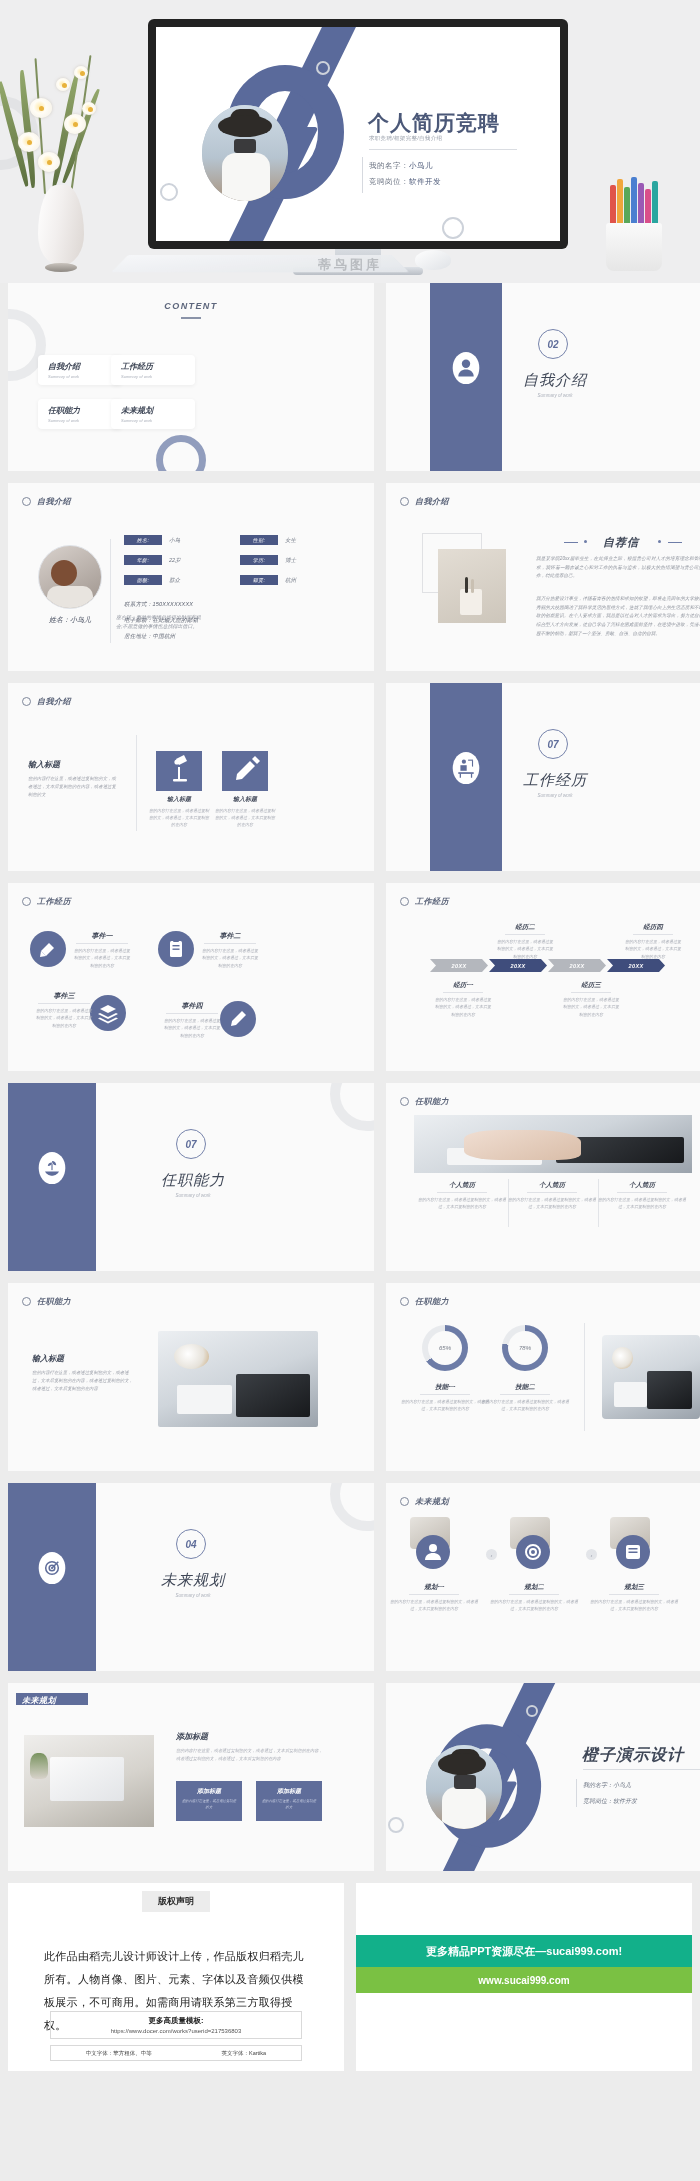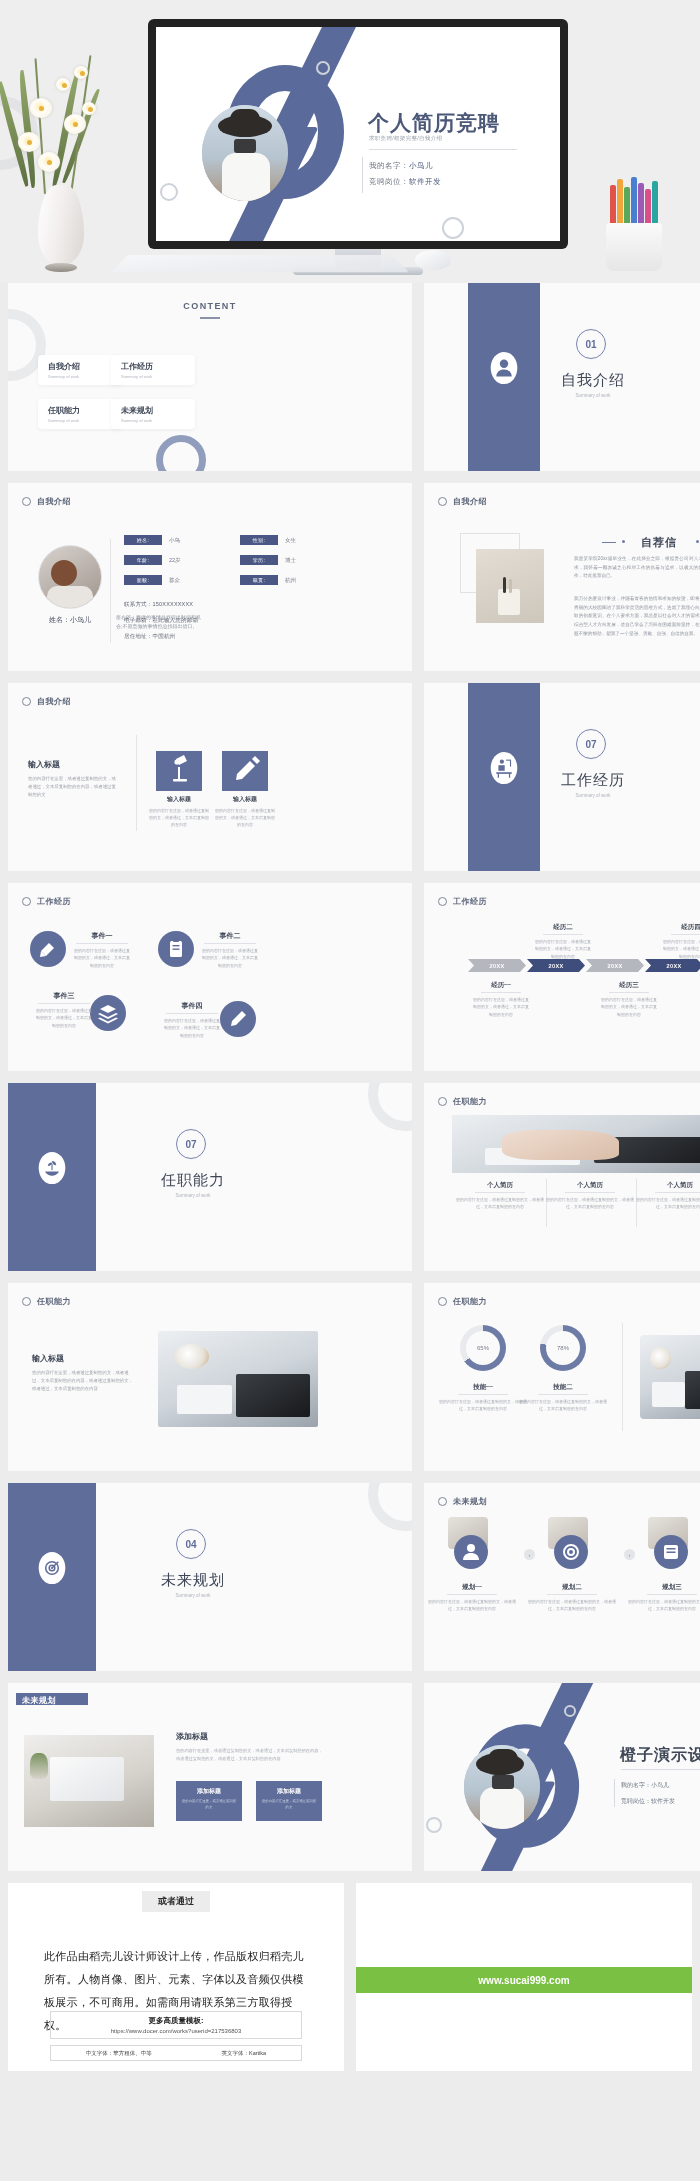"蒂鸟图库" div.brandtext { html: none -> <div>蒂鸟图库</div> }
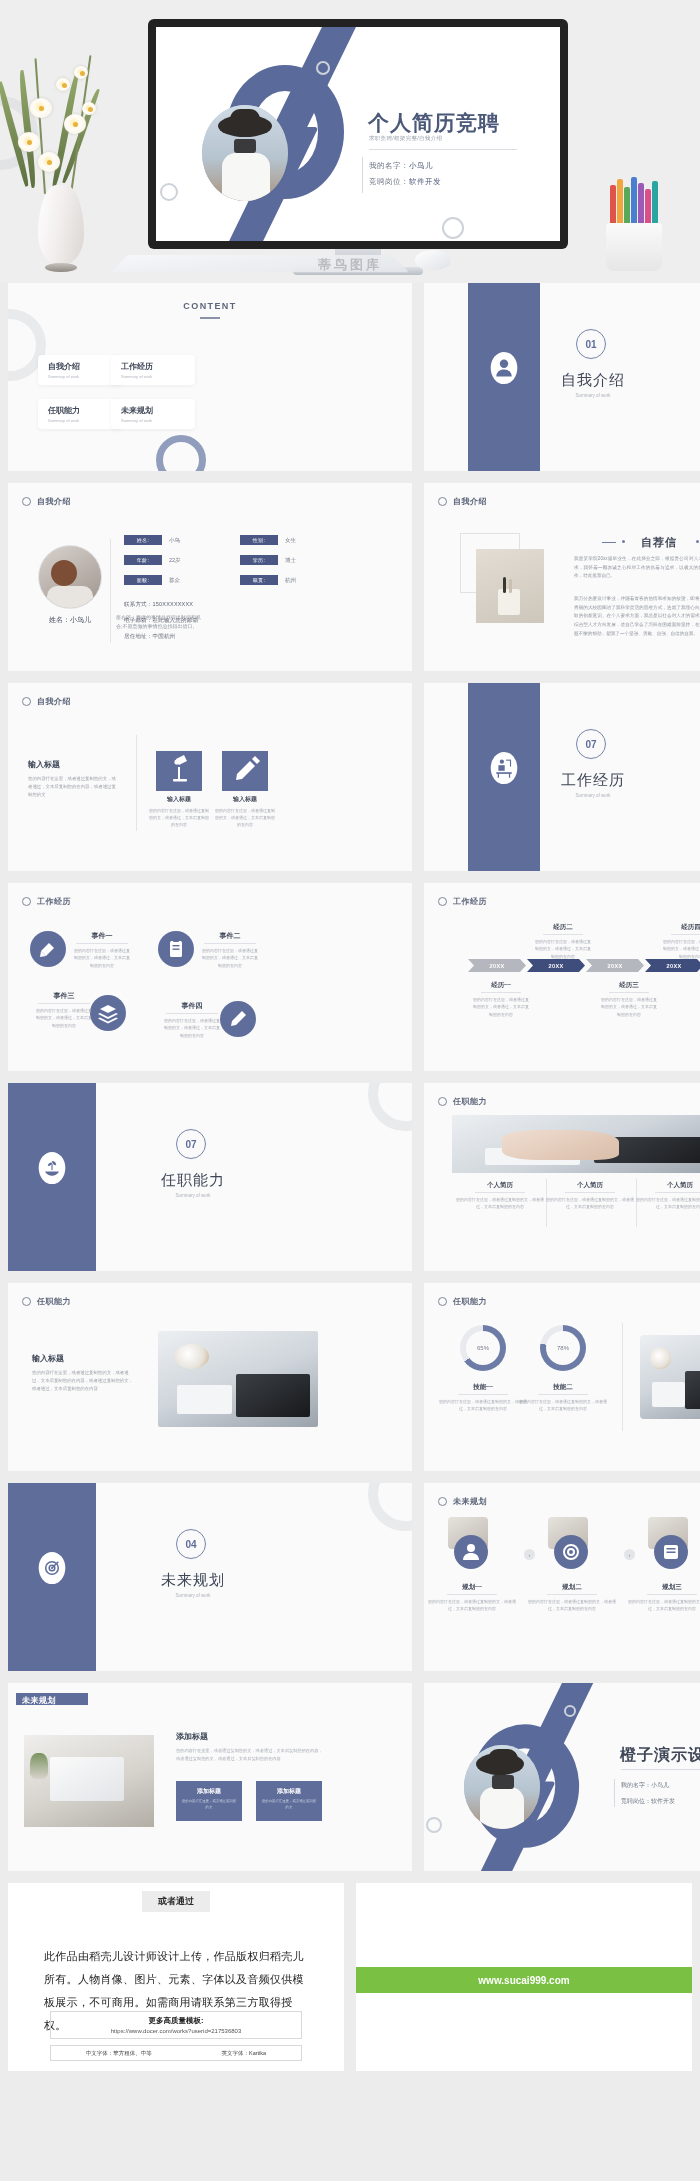"CONTENT" .slide { font-style: none -> italic; width: 404px -> 366px }
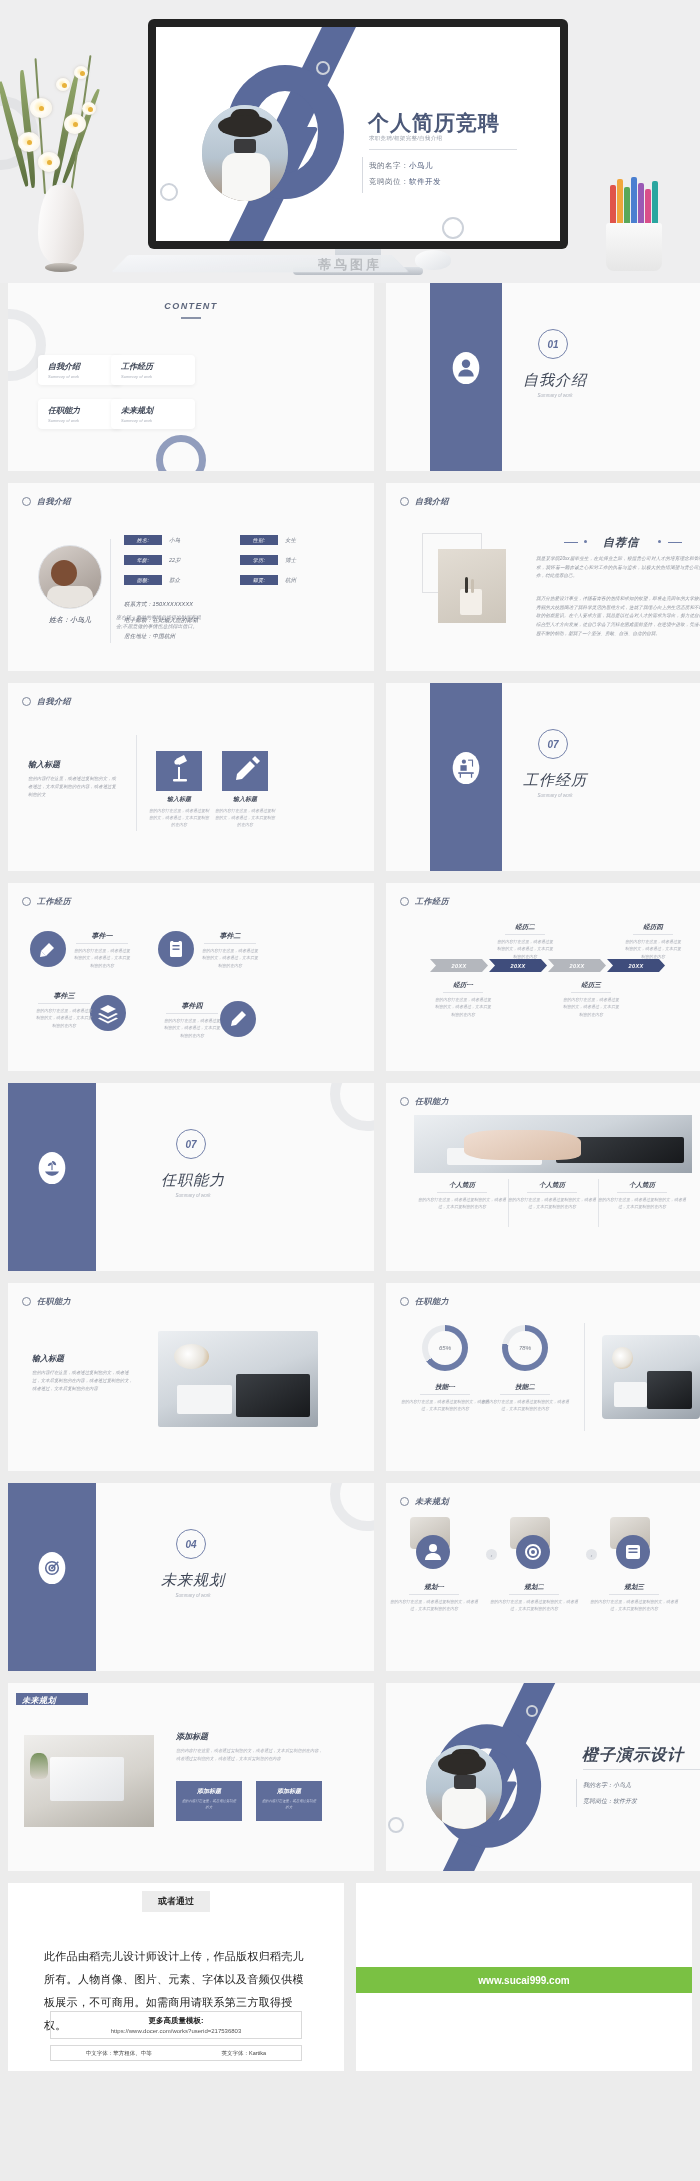"01" div.sec-num { text: 01 -> 02 }
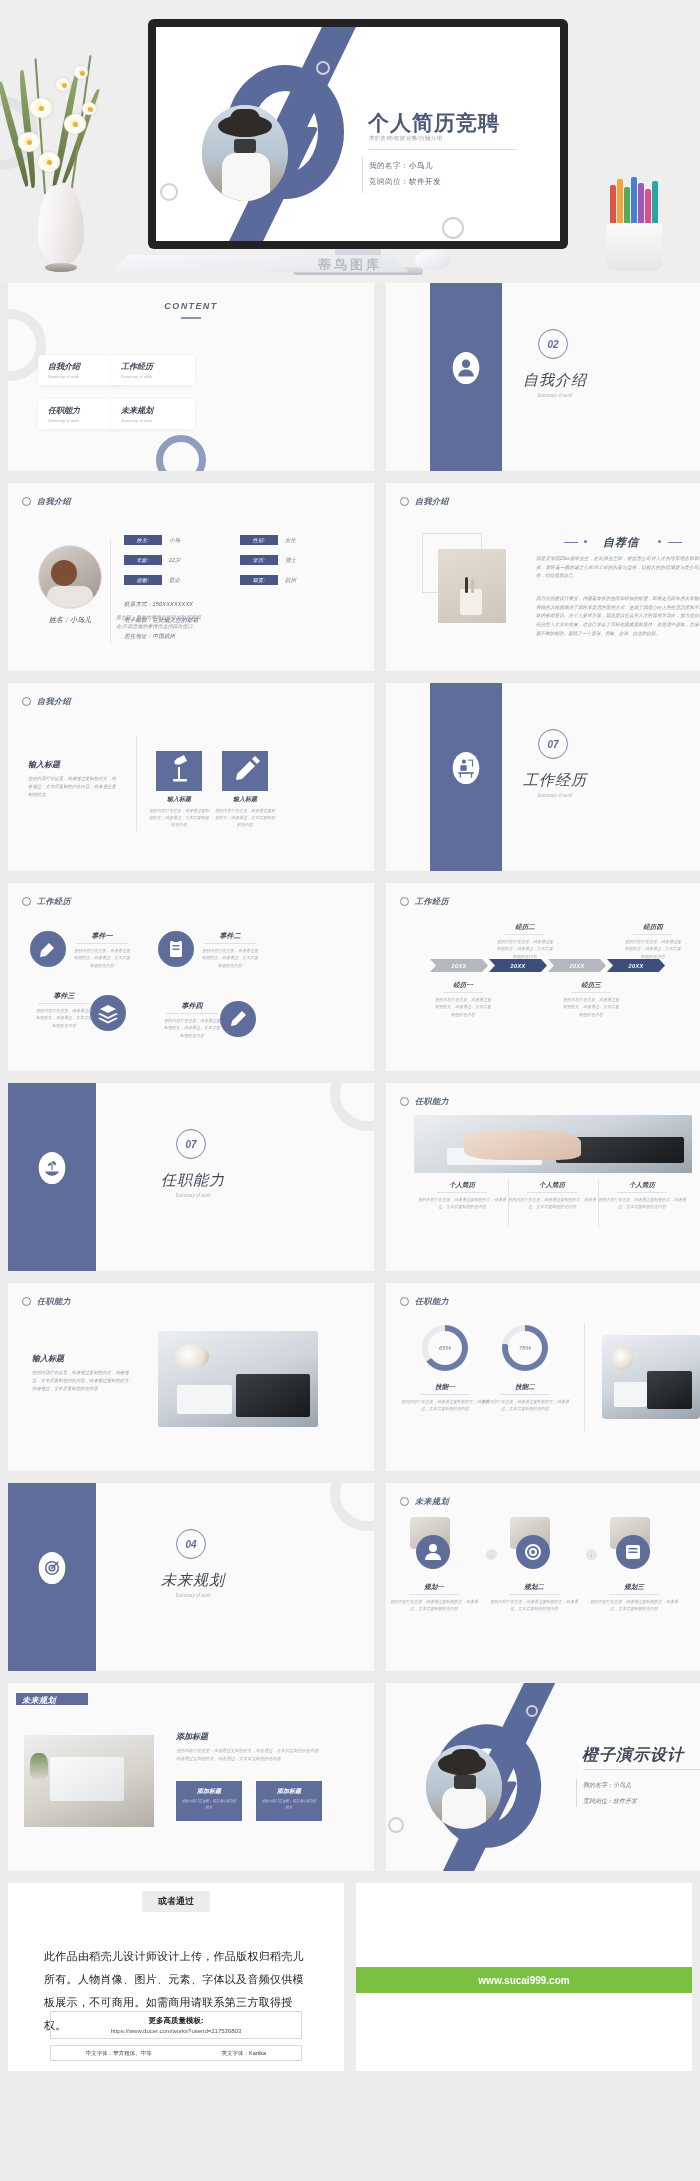"或者通过" div.cp-badge { text: 或者通过 -> 版权声明 }
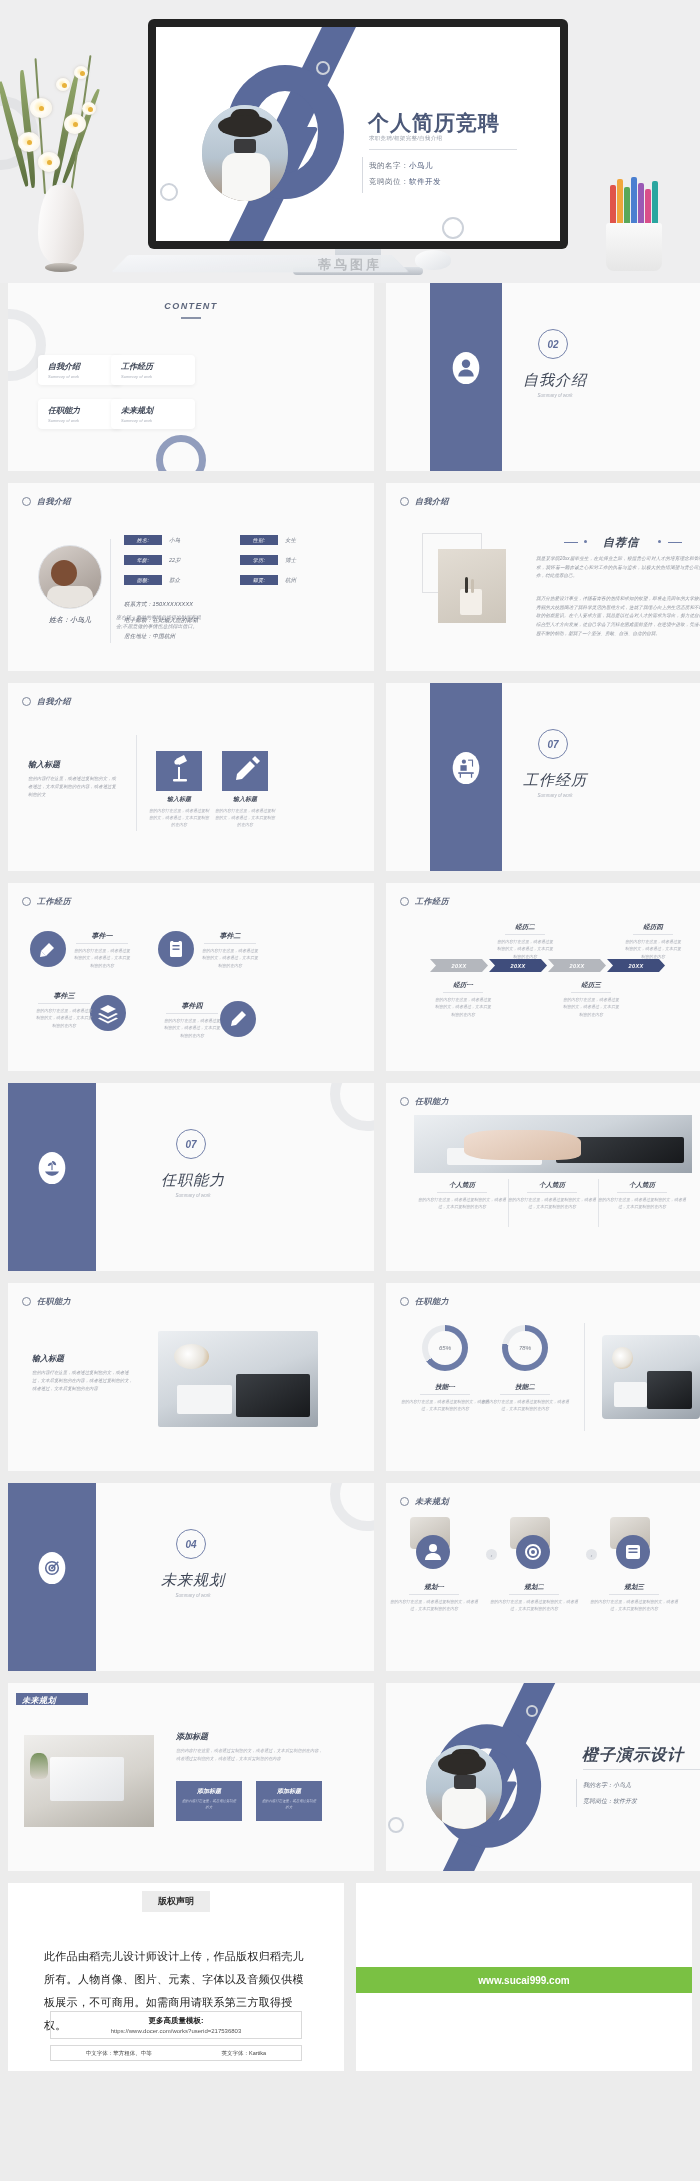"更多精品PPT资源尽在—sucai999.com!" div.promo1 { html: none -> <div>更多精品PPT资源尽在—sucai999.com!</div> }
